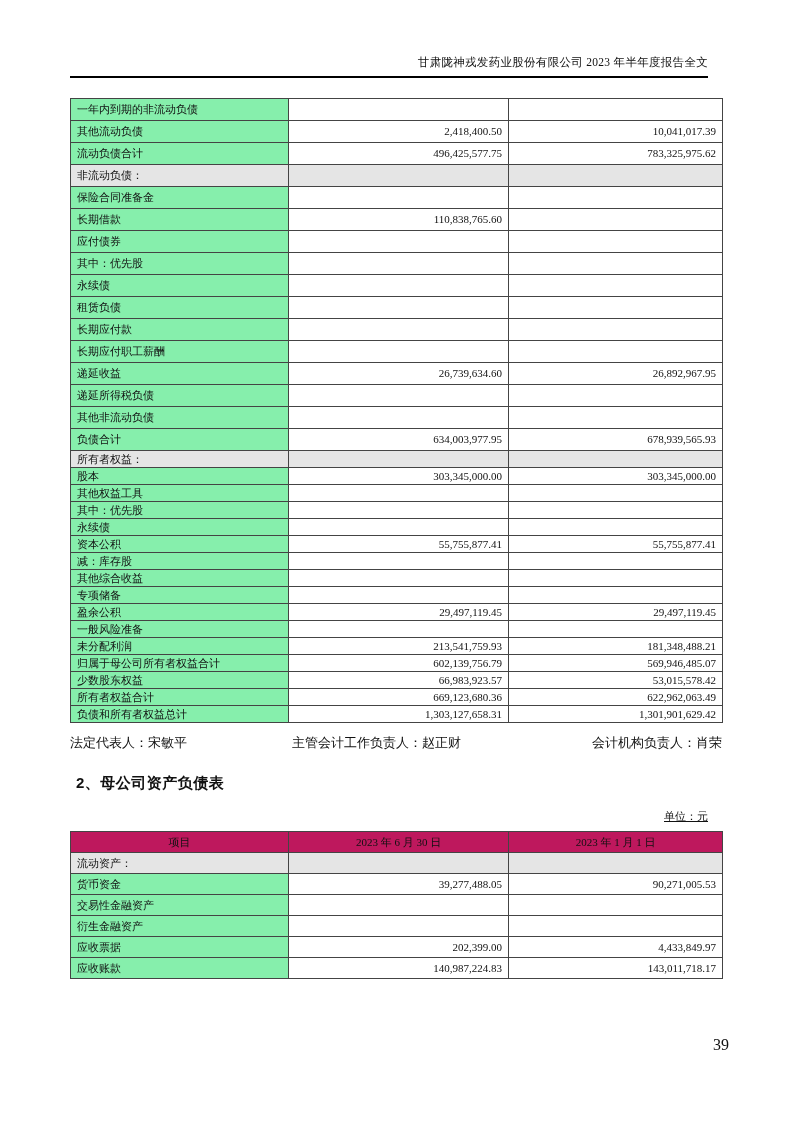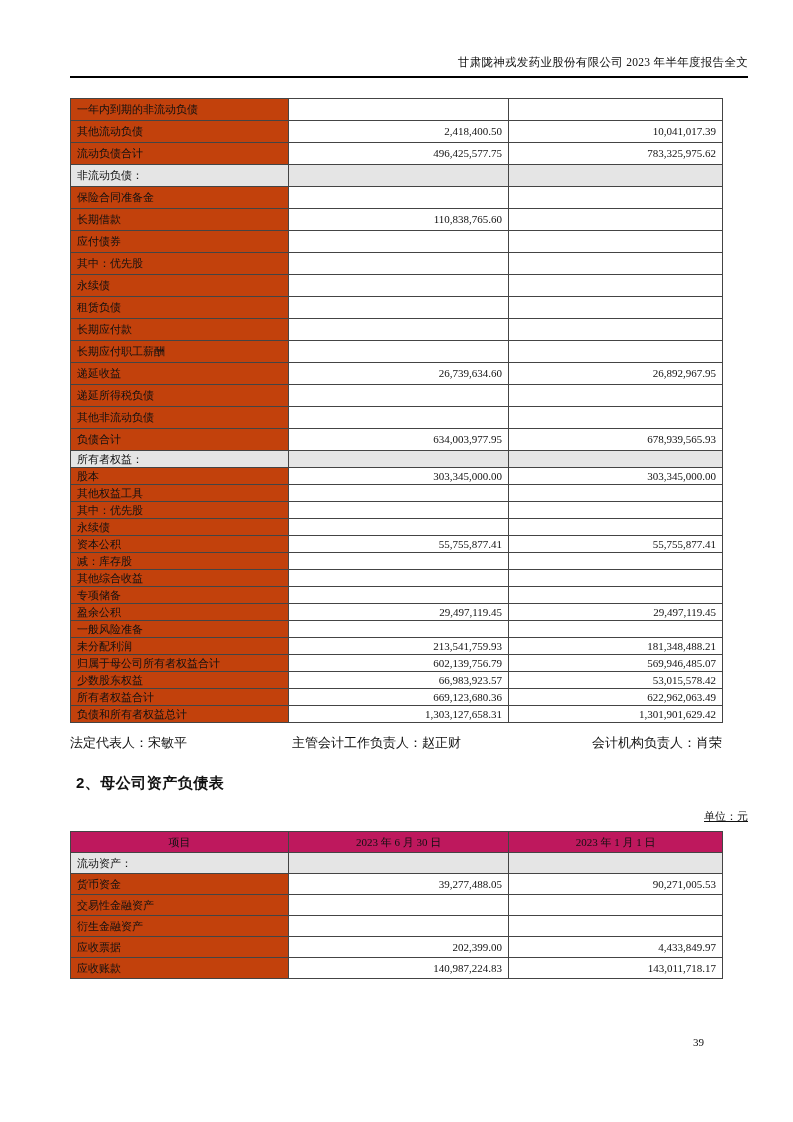"甘肃陇神戎发药业股份有限公司 2023 年半年度报告全文" .page { padding: 55px 45px 0 70px -> 55px 85px 0 70px }
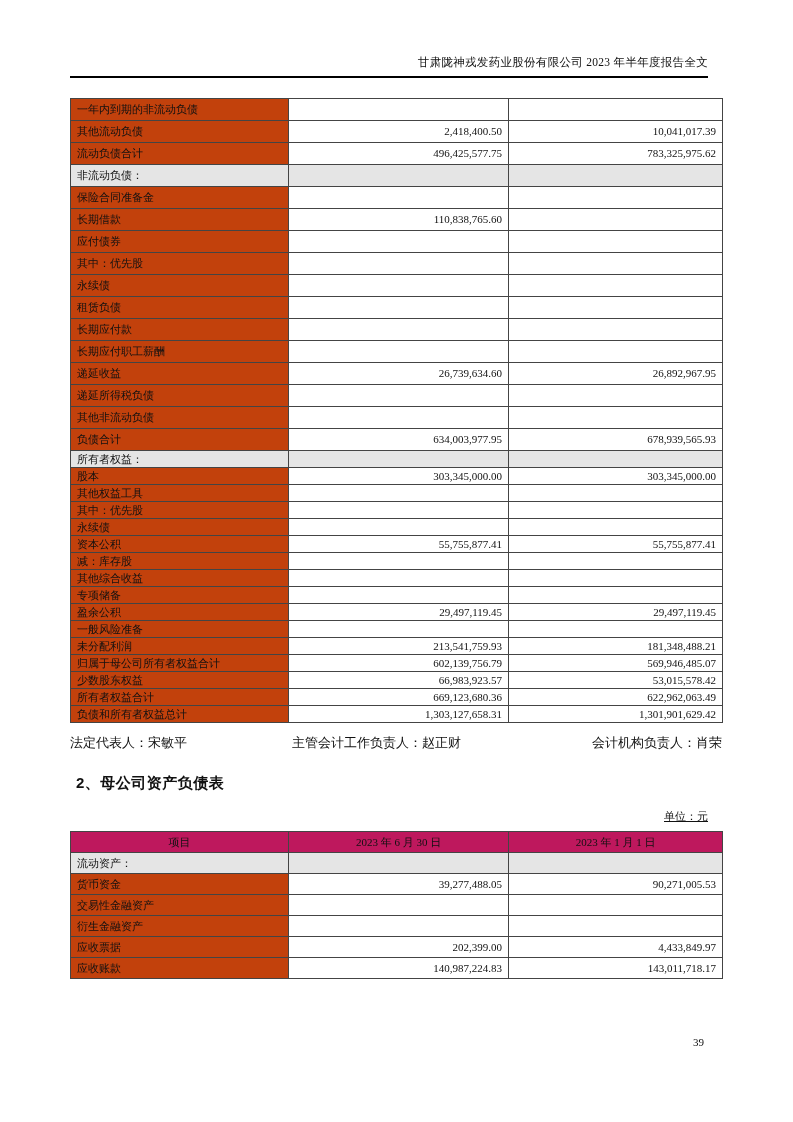"一年内到期的非流动负债" table.fin-table td.label { background: #c2410c -> #86efac }
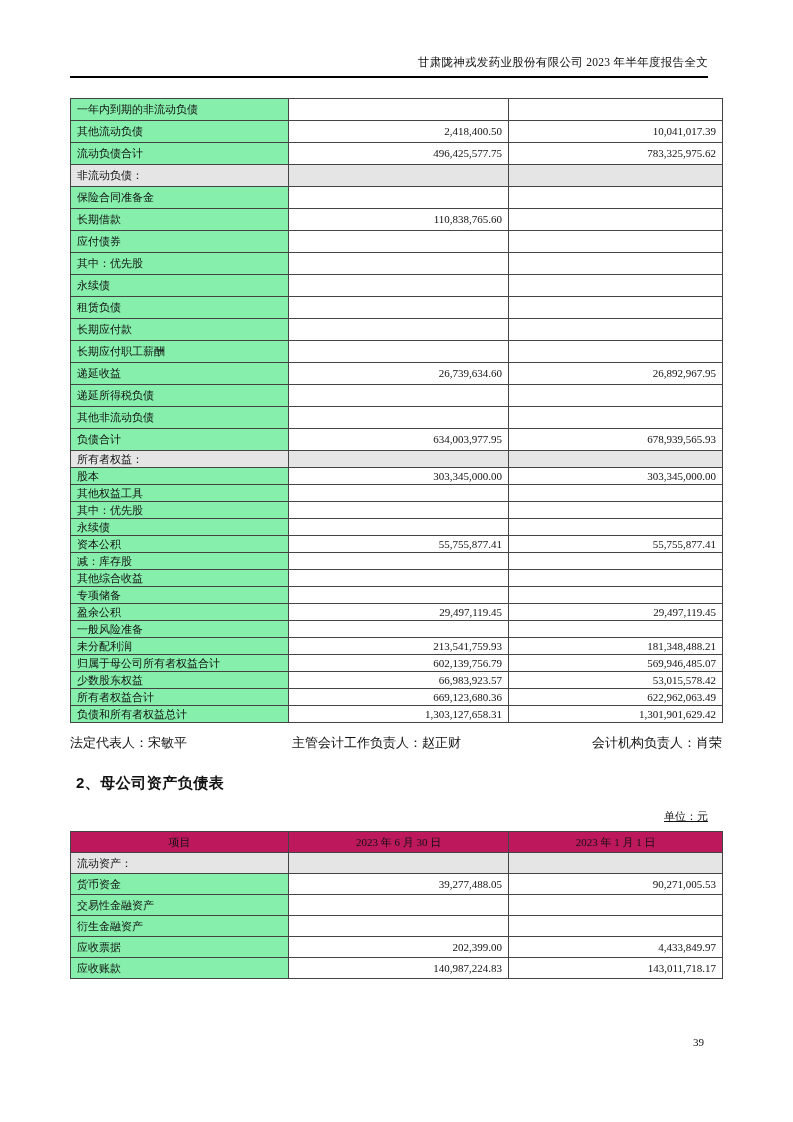"39" .page-number { font-size: 11px -> 16px; right: 89px -> 64px }
